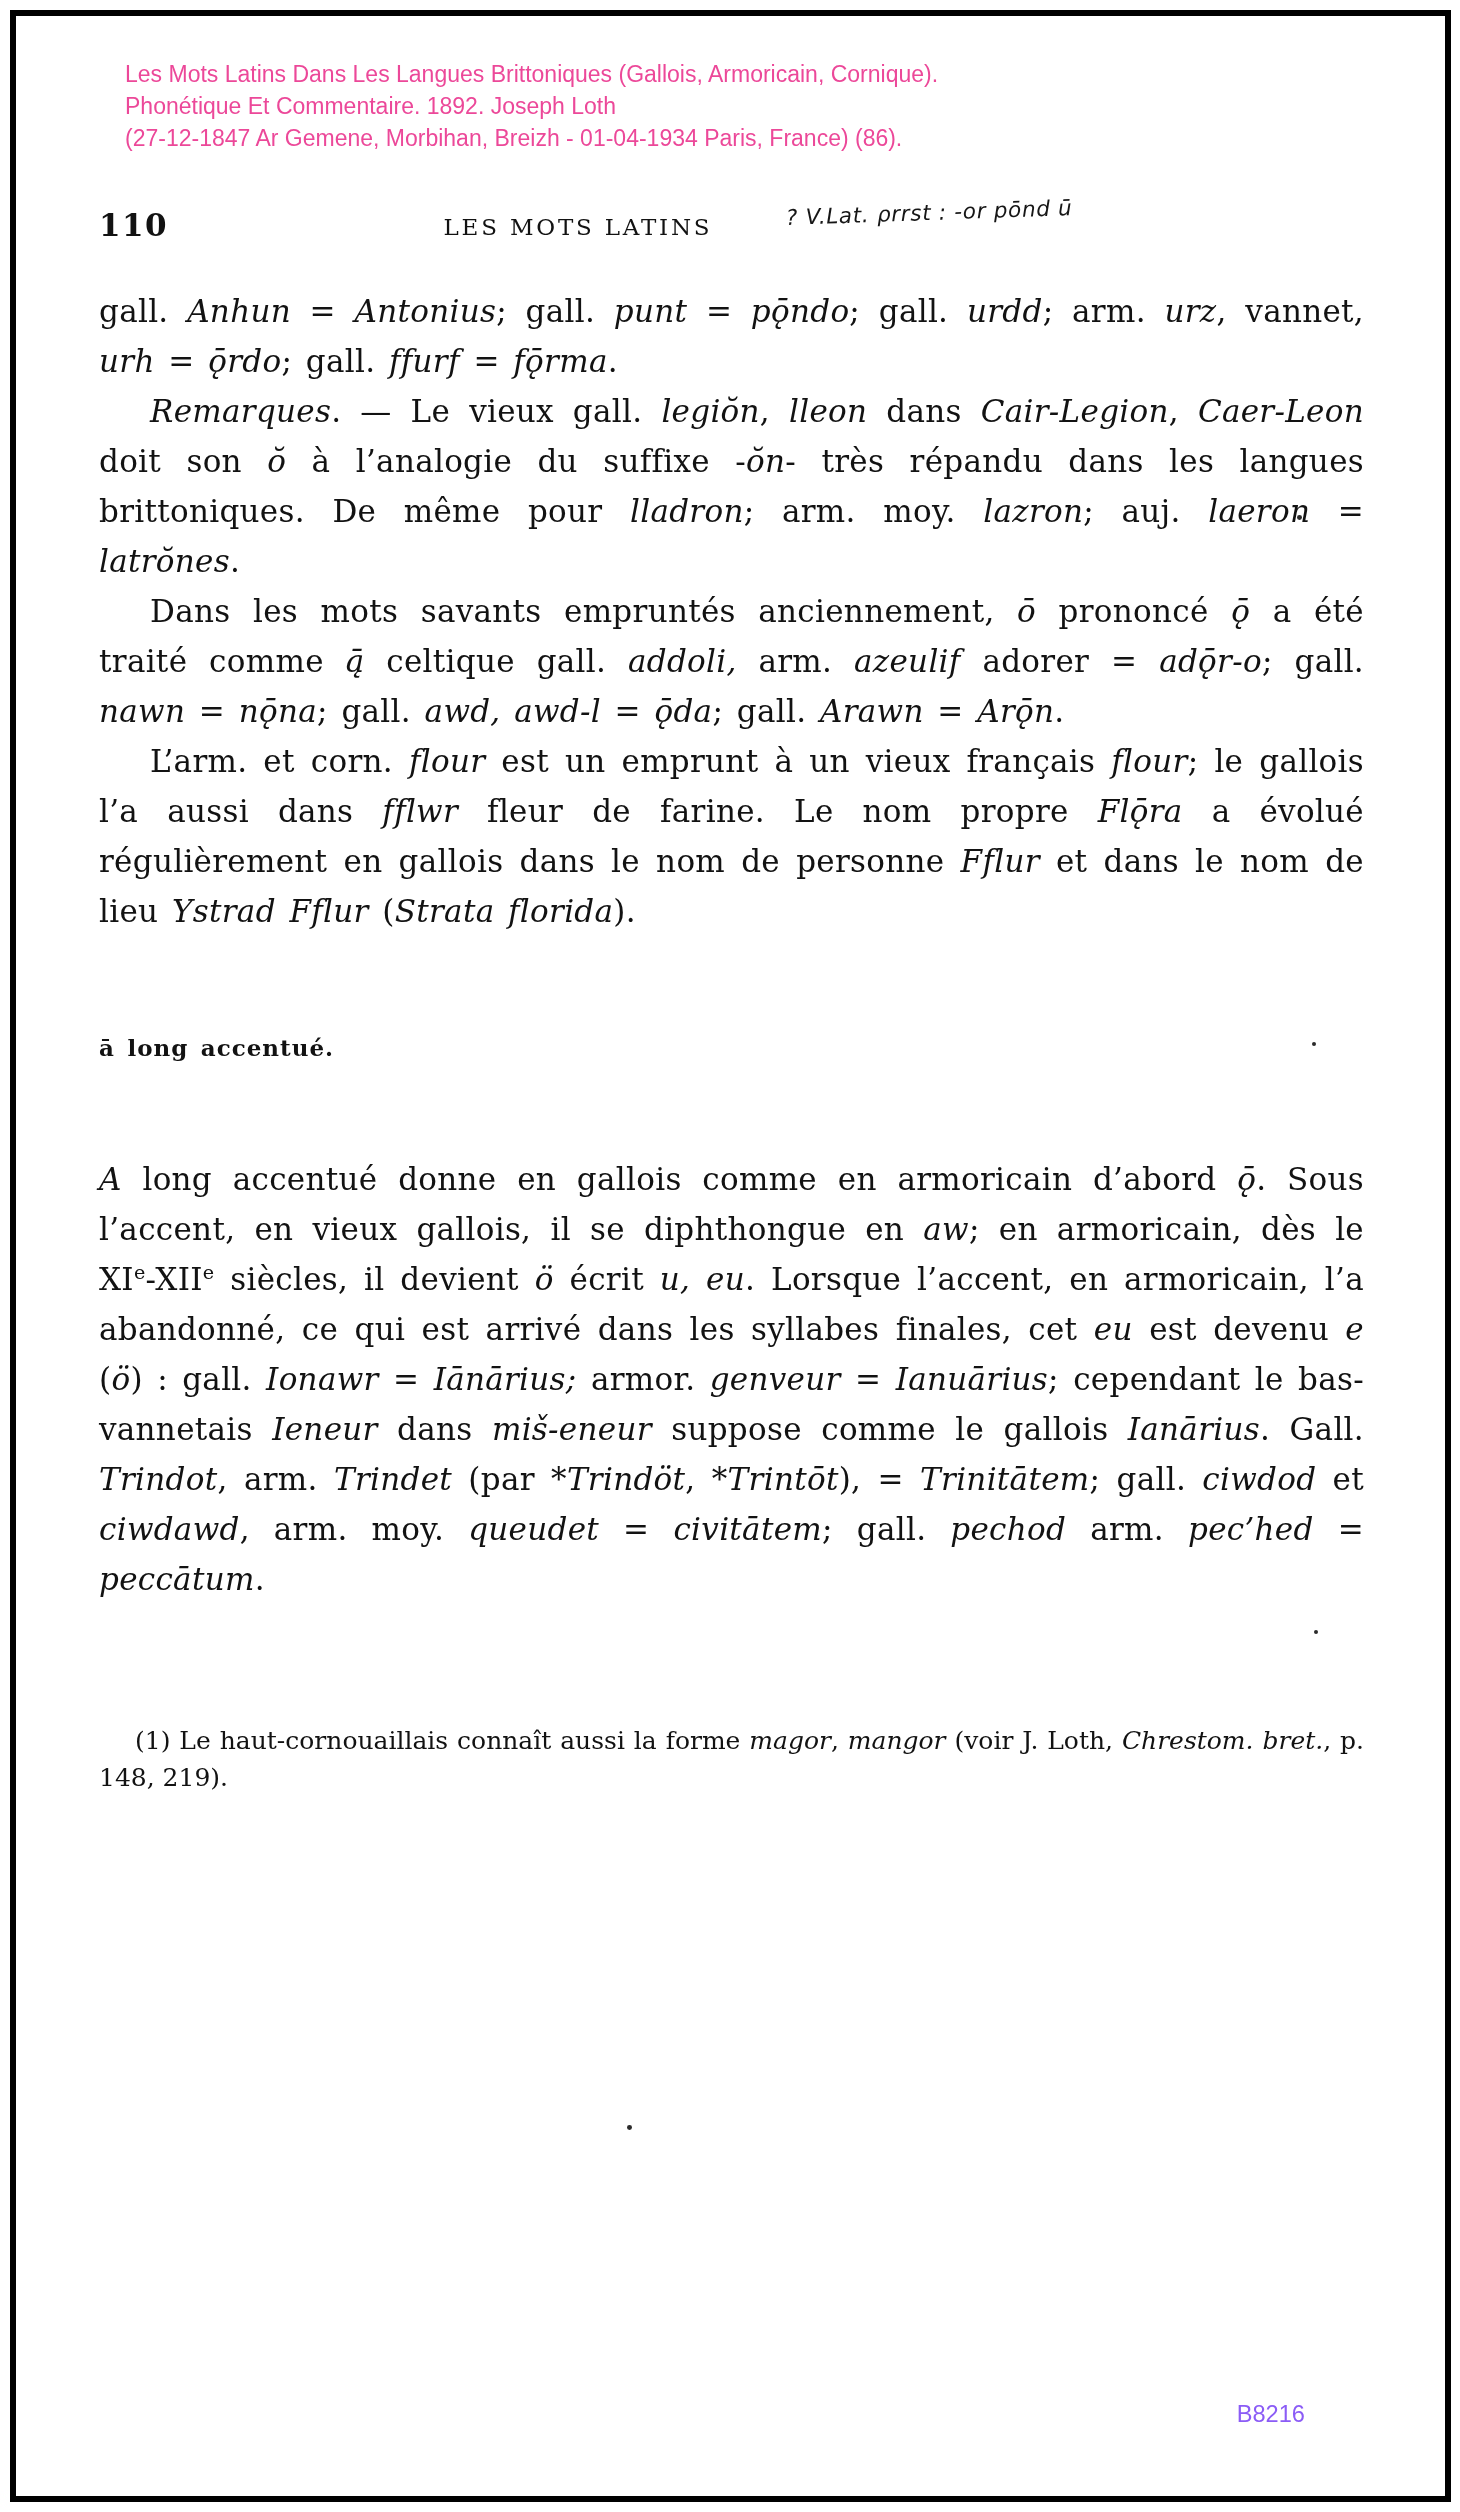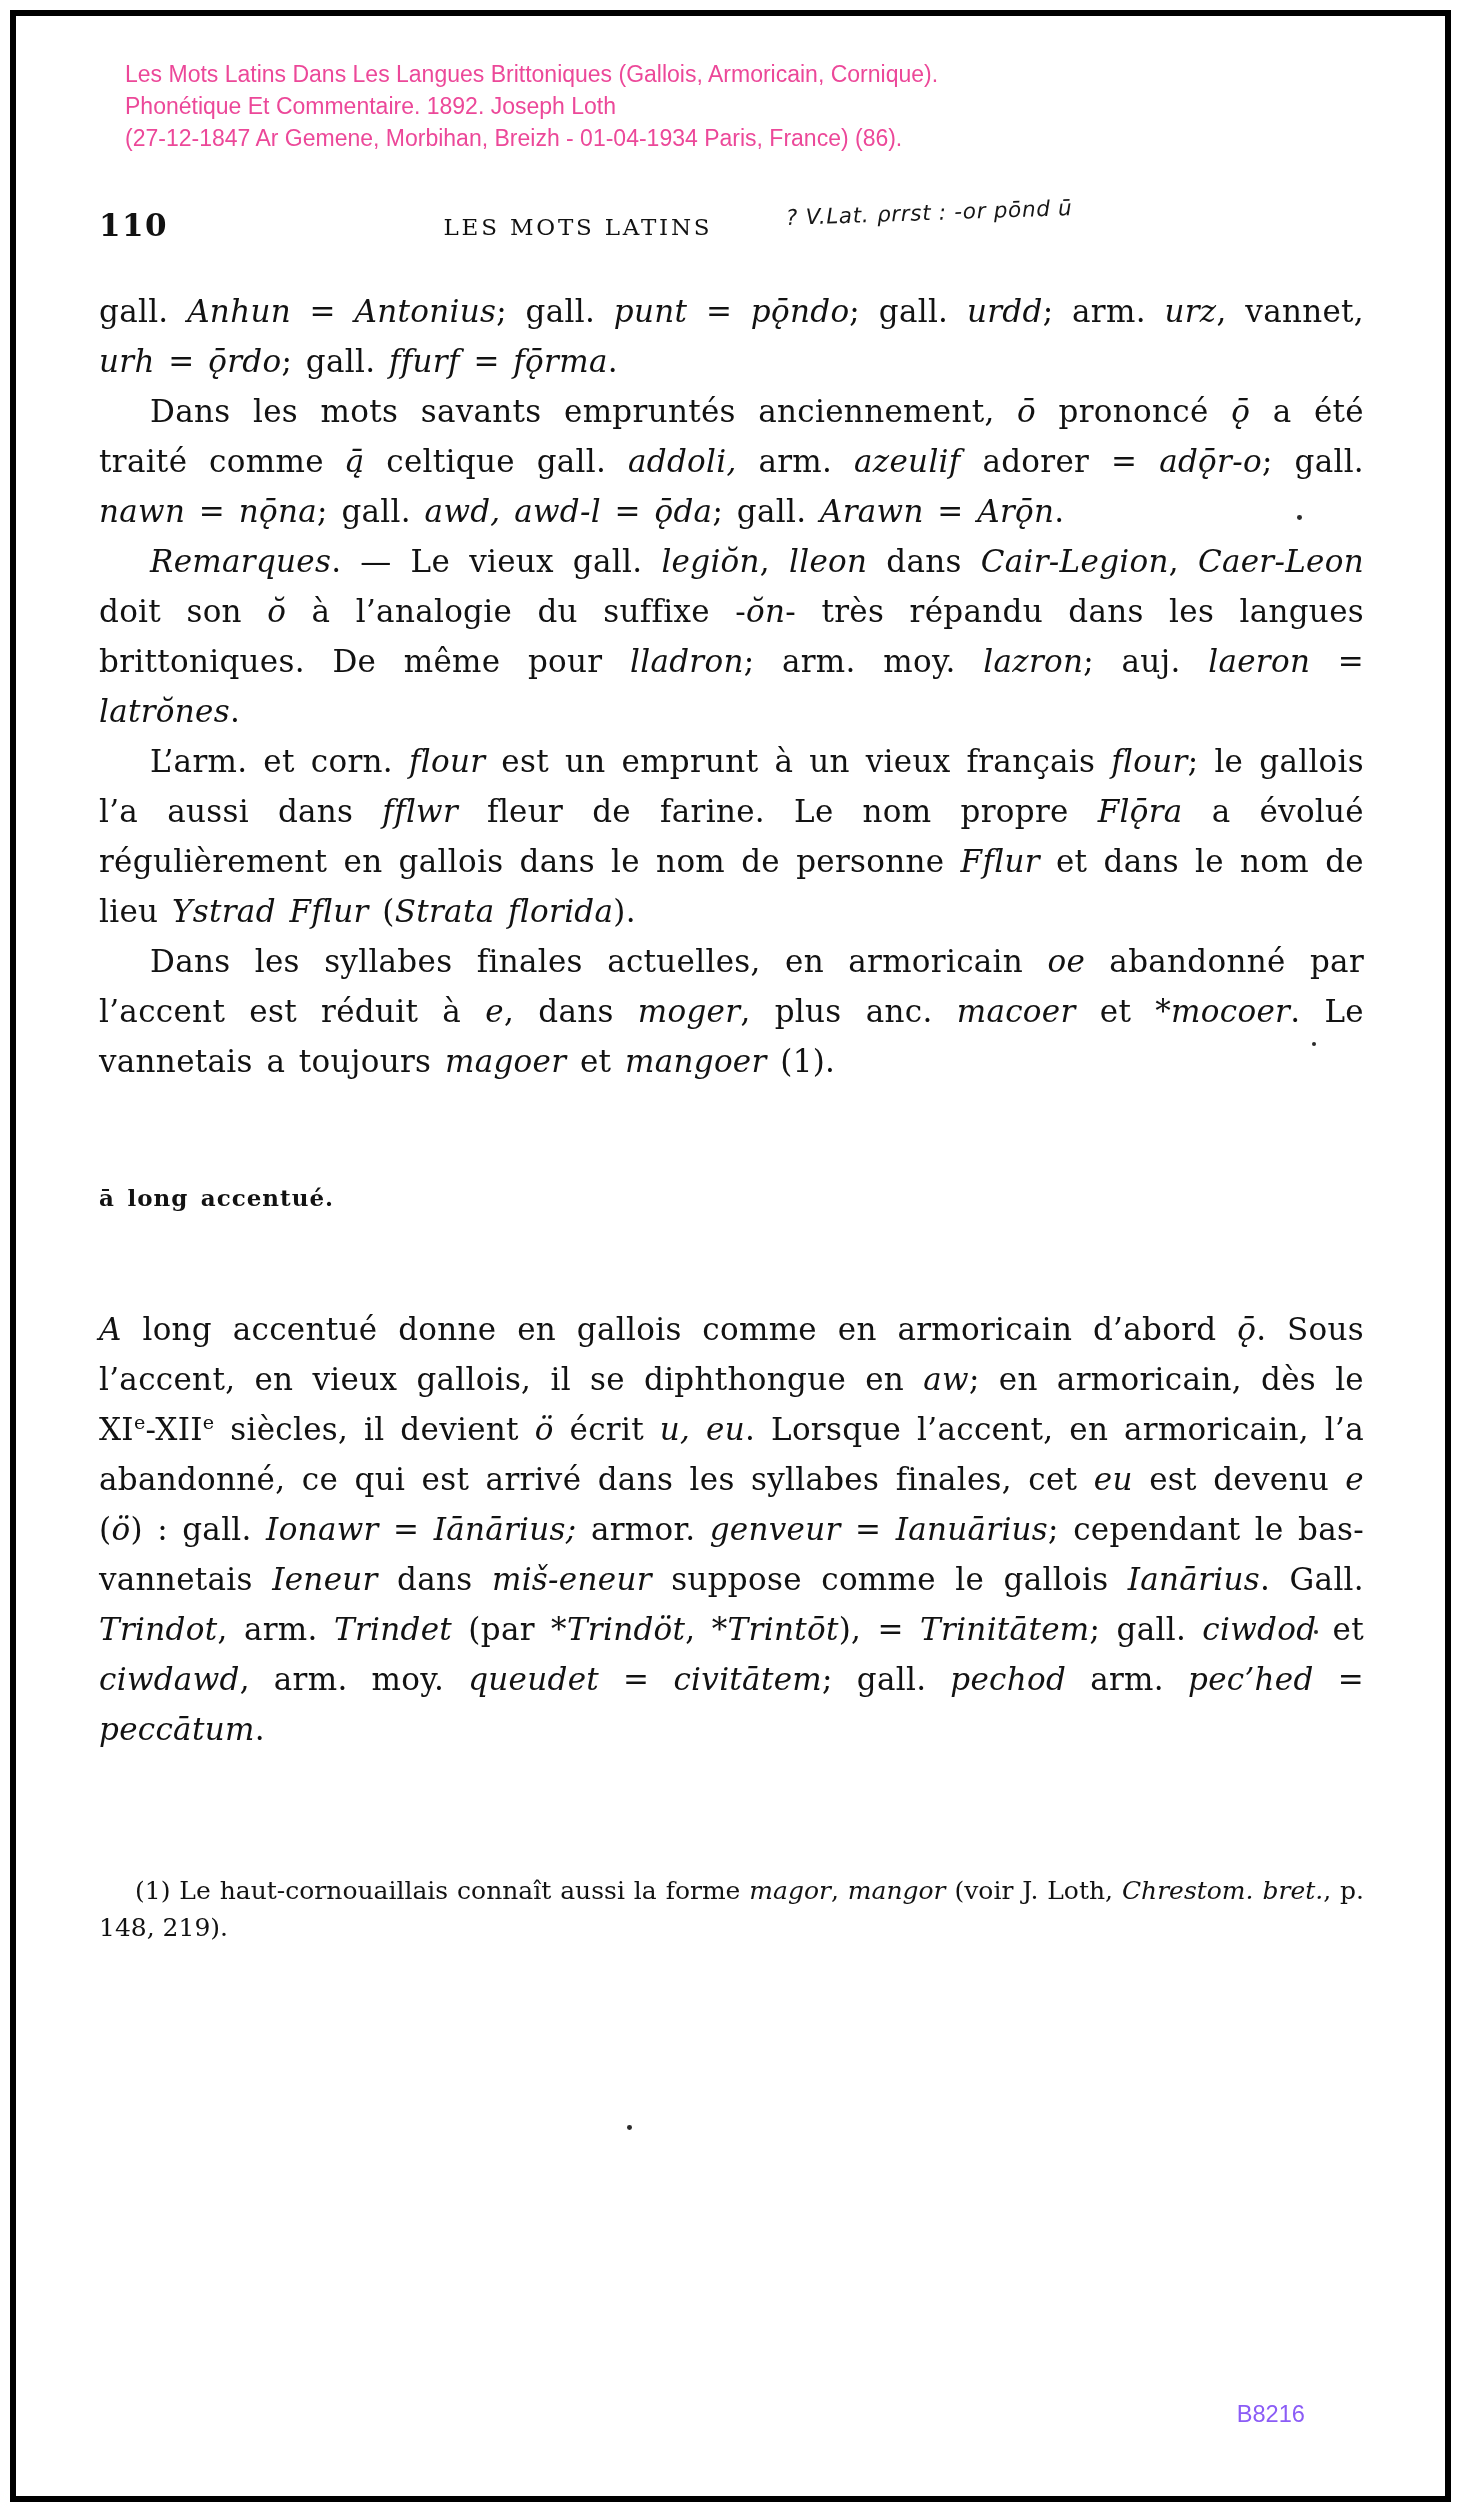"Dans les mots savants empruntés" p { order: before "Remarques. — Le vieux gall." -> after "Remarques. — Le vieux gall." }
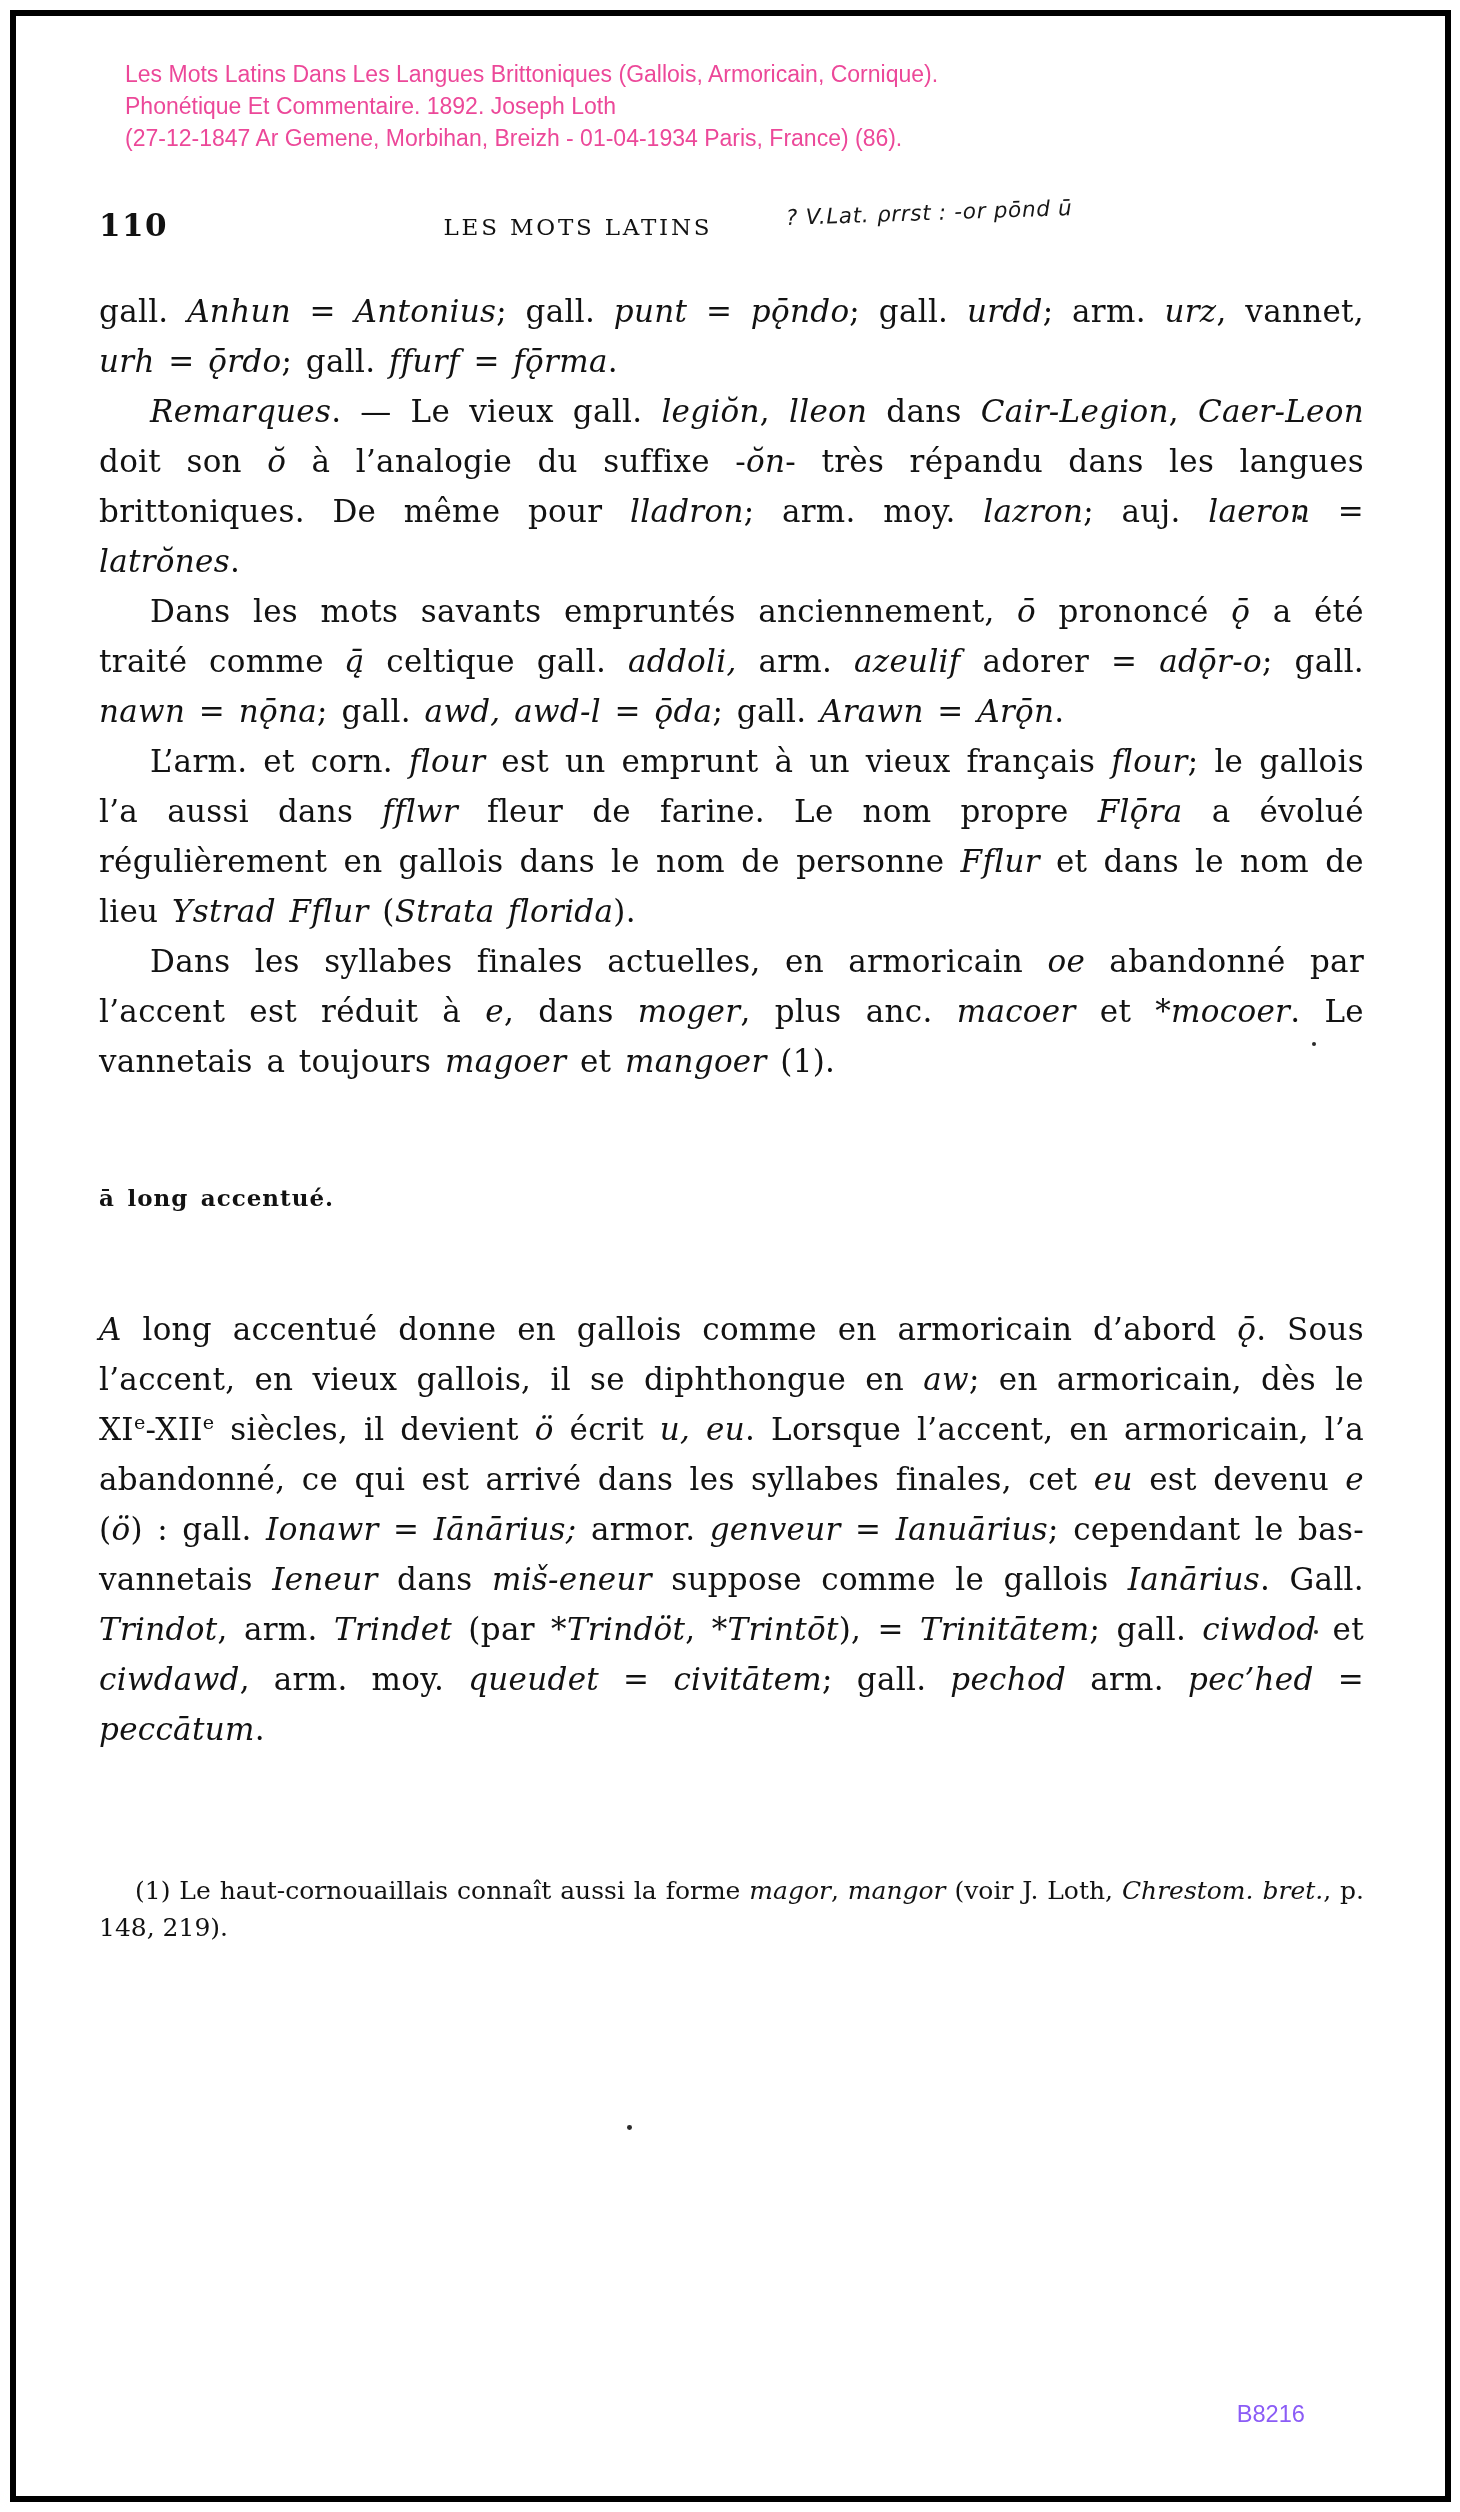"Dans les syllabes finales actuelles," p { html: <p>Dans les syllabes finales actuelles, en armoricain <i>oe</i> abandonné par l’accent est réduit à <i>e</i>, dans <i>moger</i>, plus anc. <i>macoer</i> et *<i>mocoer</i>. Le vannetais a toujours <i>magoer</i> et <i>mangoer</i> (1).</p> -> none }
